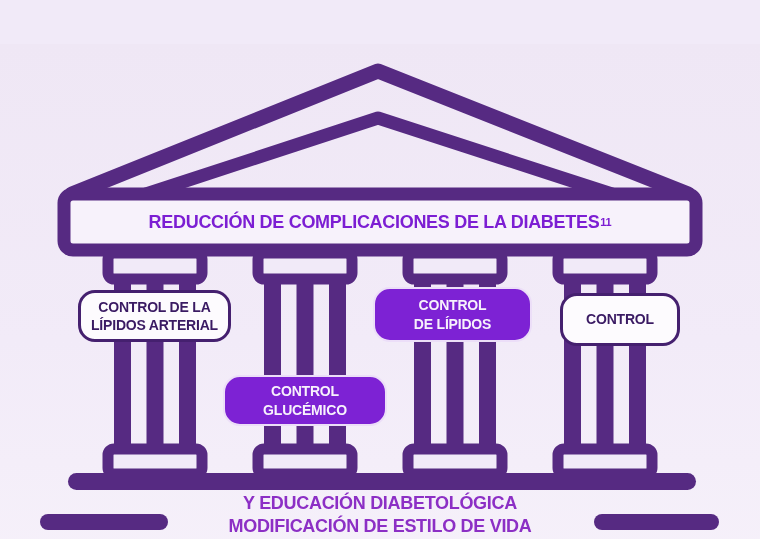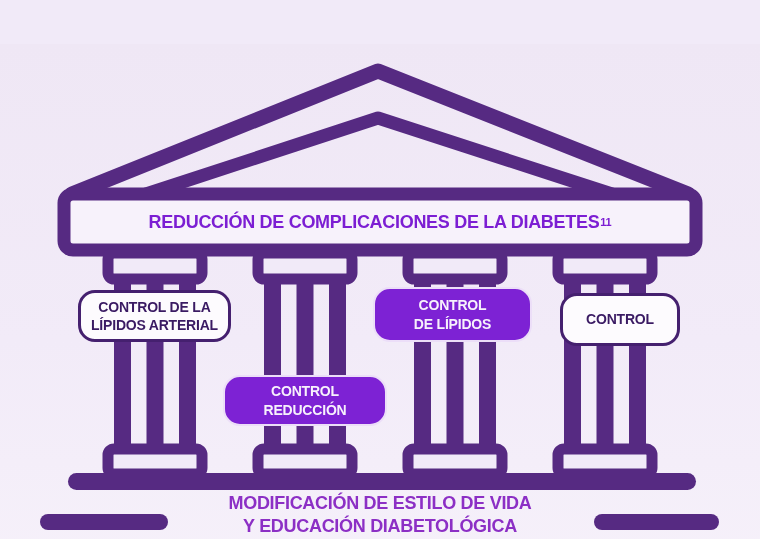"REDUCCIÓN" span { text: REDUCCIÓN -> GLUCÉMICO }
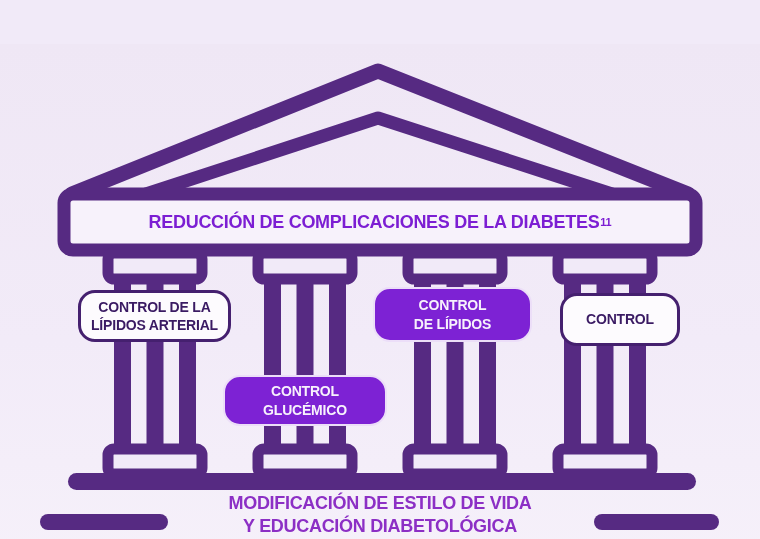"MODIFICACIÓN DE ESTILO DE VIDA" div { order: before "Y EDUCACIÓN DIABETOLÓGICA" -> after "Y EDUCACIÓN DIABETOLÓGICA" }
